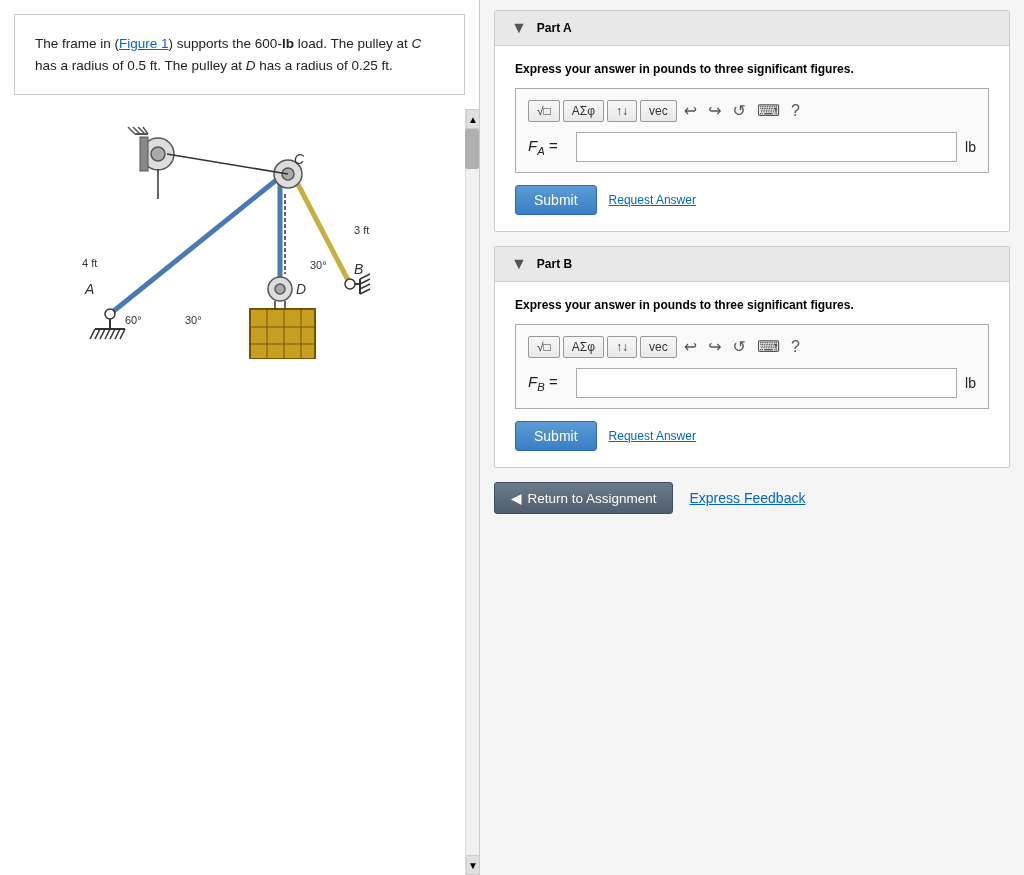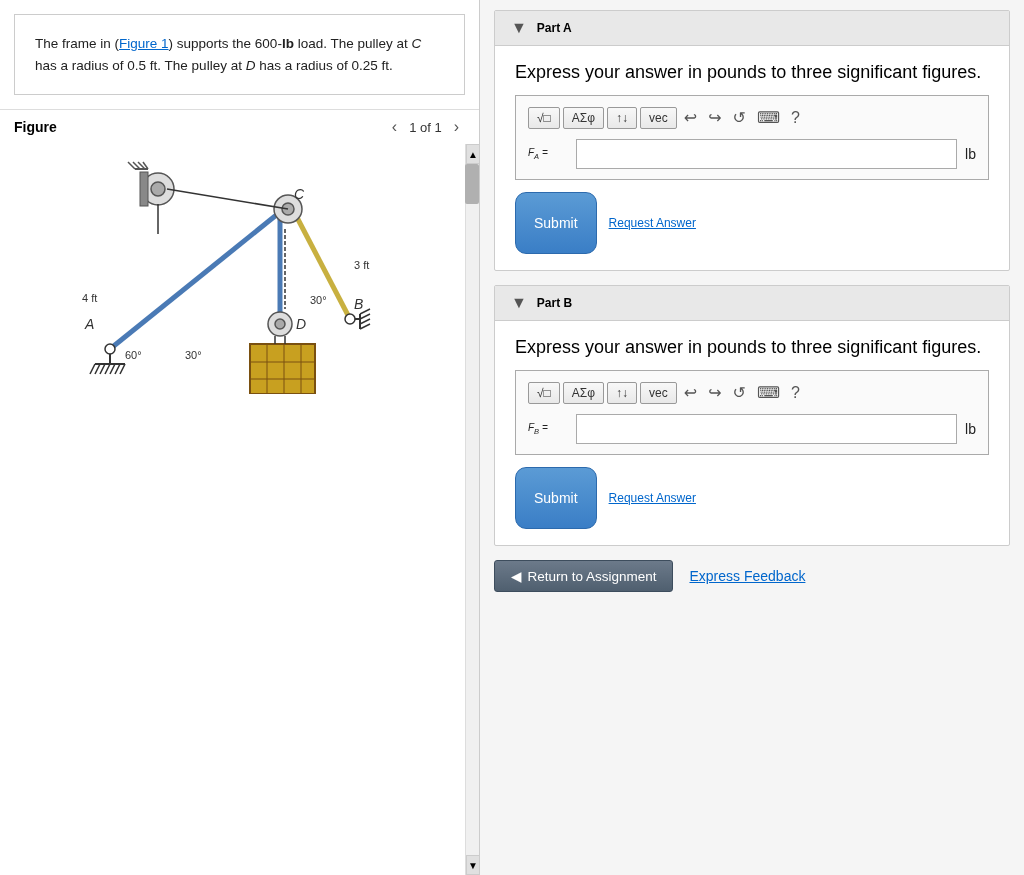"Express your answer in pounds" .question-instruction { font-size: 18px -> 12px; font-weight: normal -> bold }
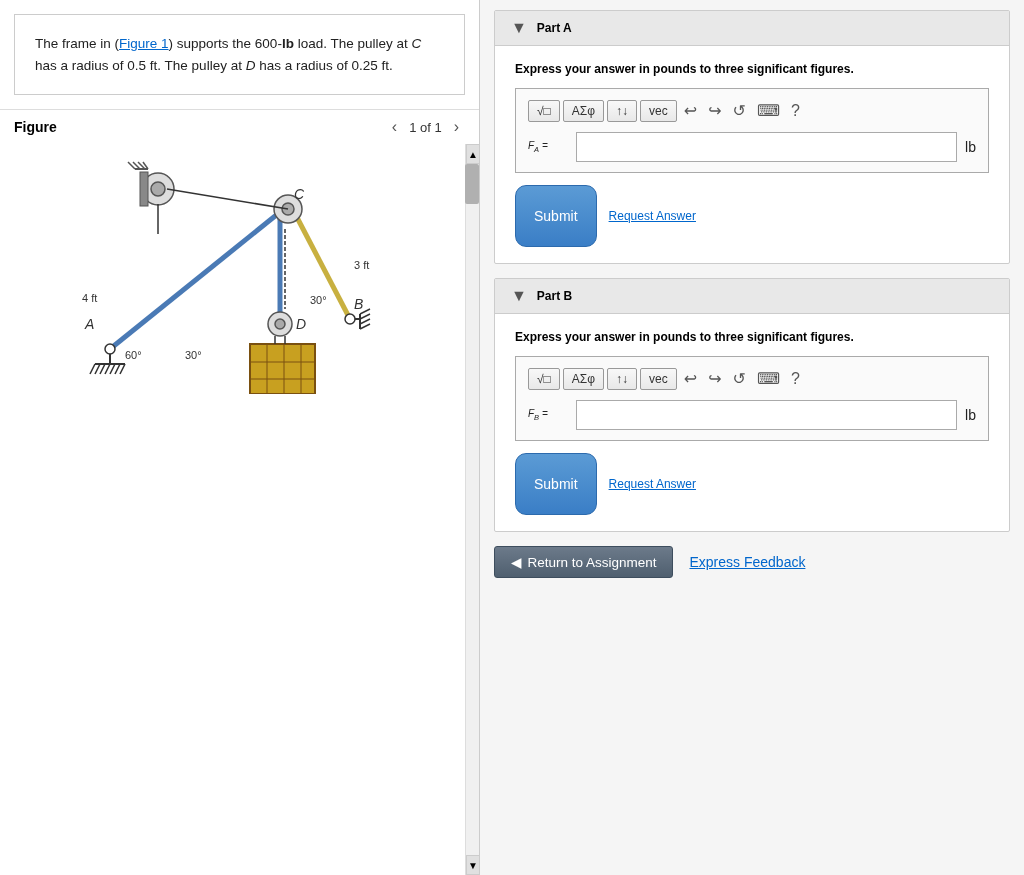"Figure" div.figure-header { html: <div> <span>Figure</span> <div> <button>‹</button> <span>1 of 1</span> <button>›</button> </div> </div> -> none }
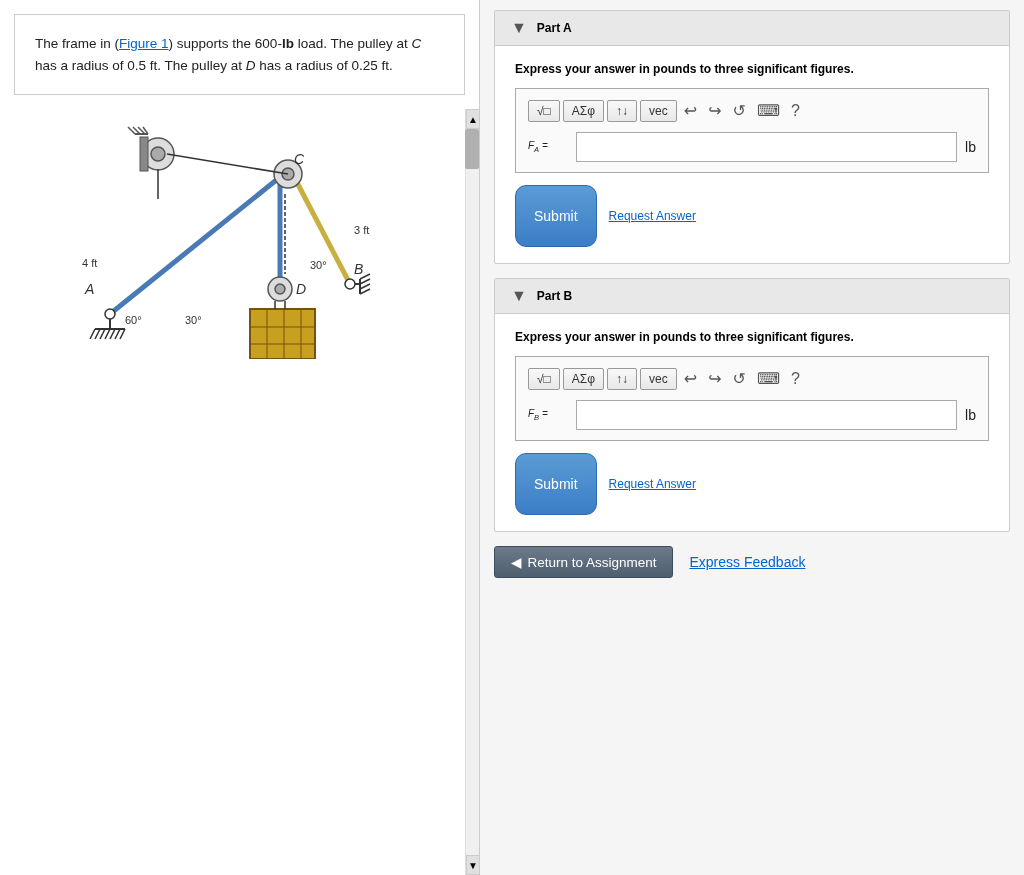"FA =" .math-label { font-size: 10px -> 15px }
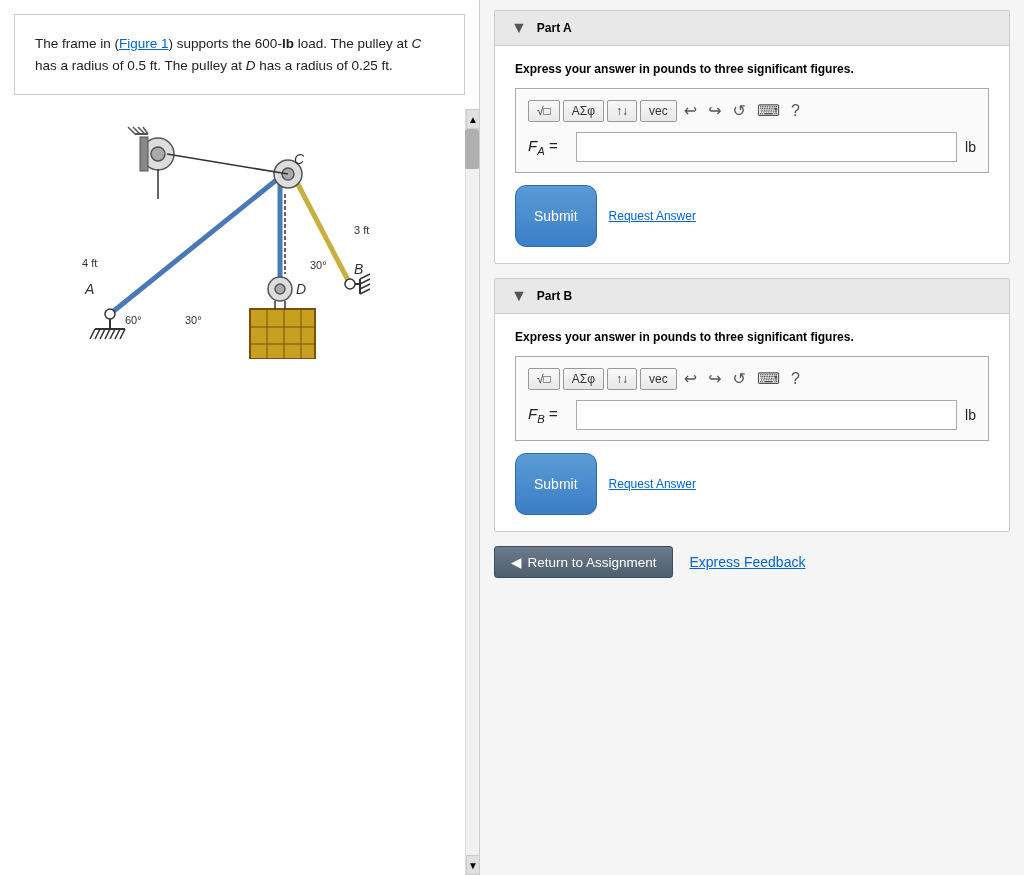"Submit" .submit-btn { border-radius: 11px -> 3px; padding: 22px 18px -> 6px 18px }
